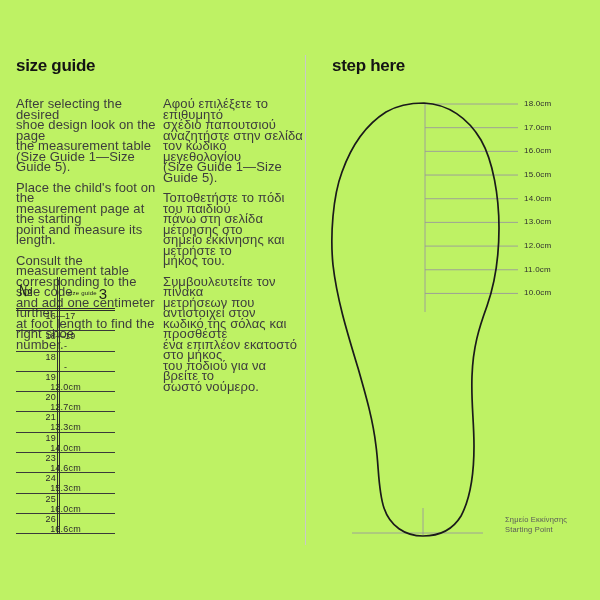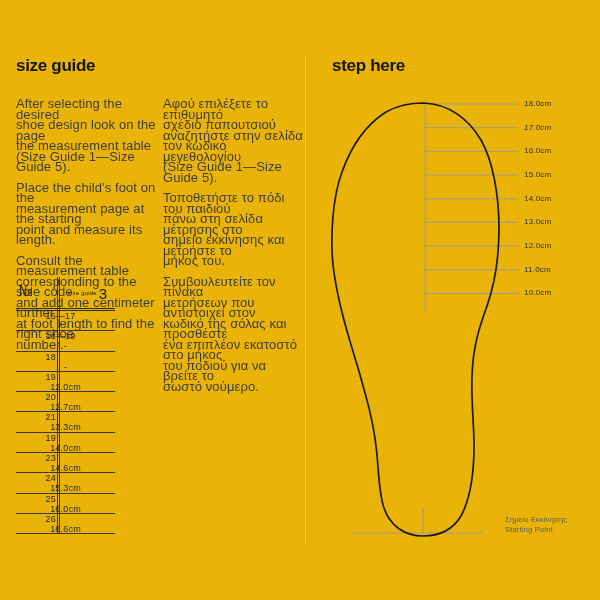"size guide" #page { background: #eab308 -> #bef264 }
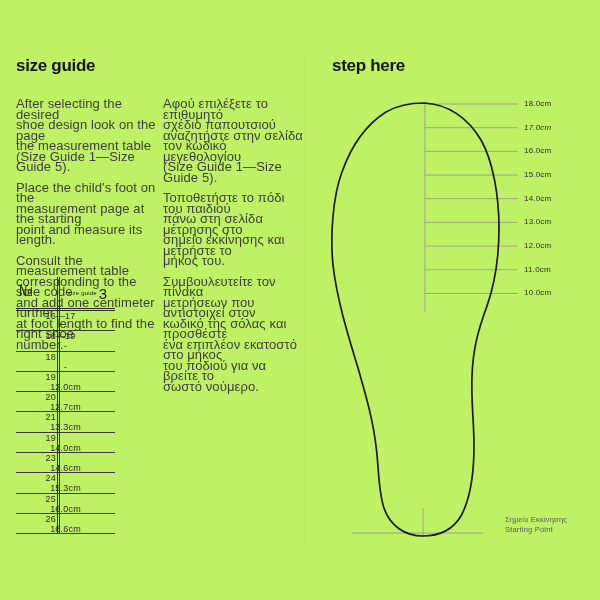"17.0cm" div.ruler-label { font-style: italic -> none }
